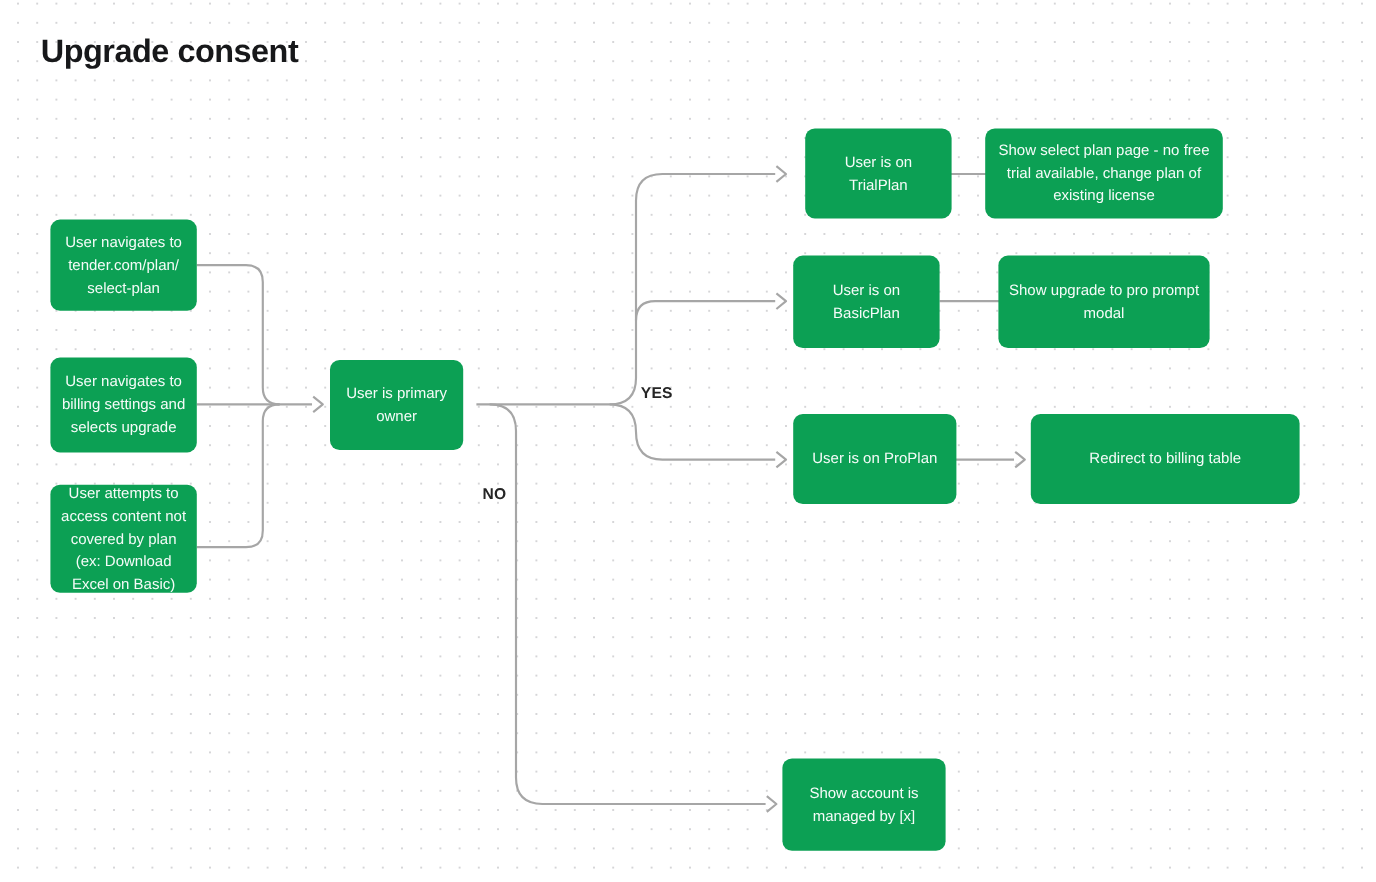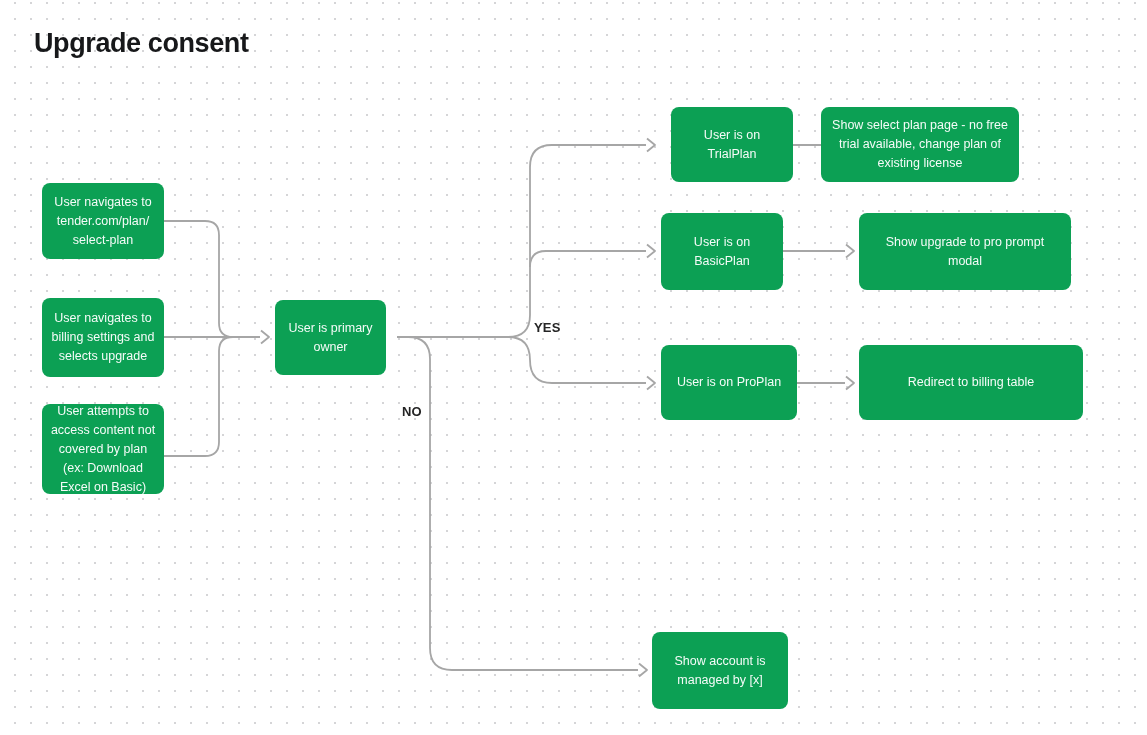"Show upgrade to pro prompt" .n9 { left: 859px -> 832px; width: 212px -> 176px }
